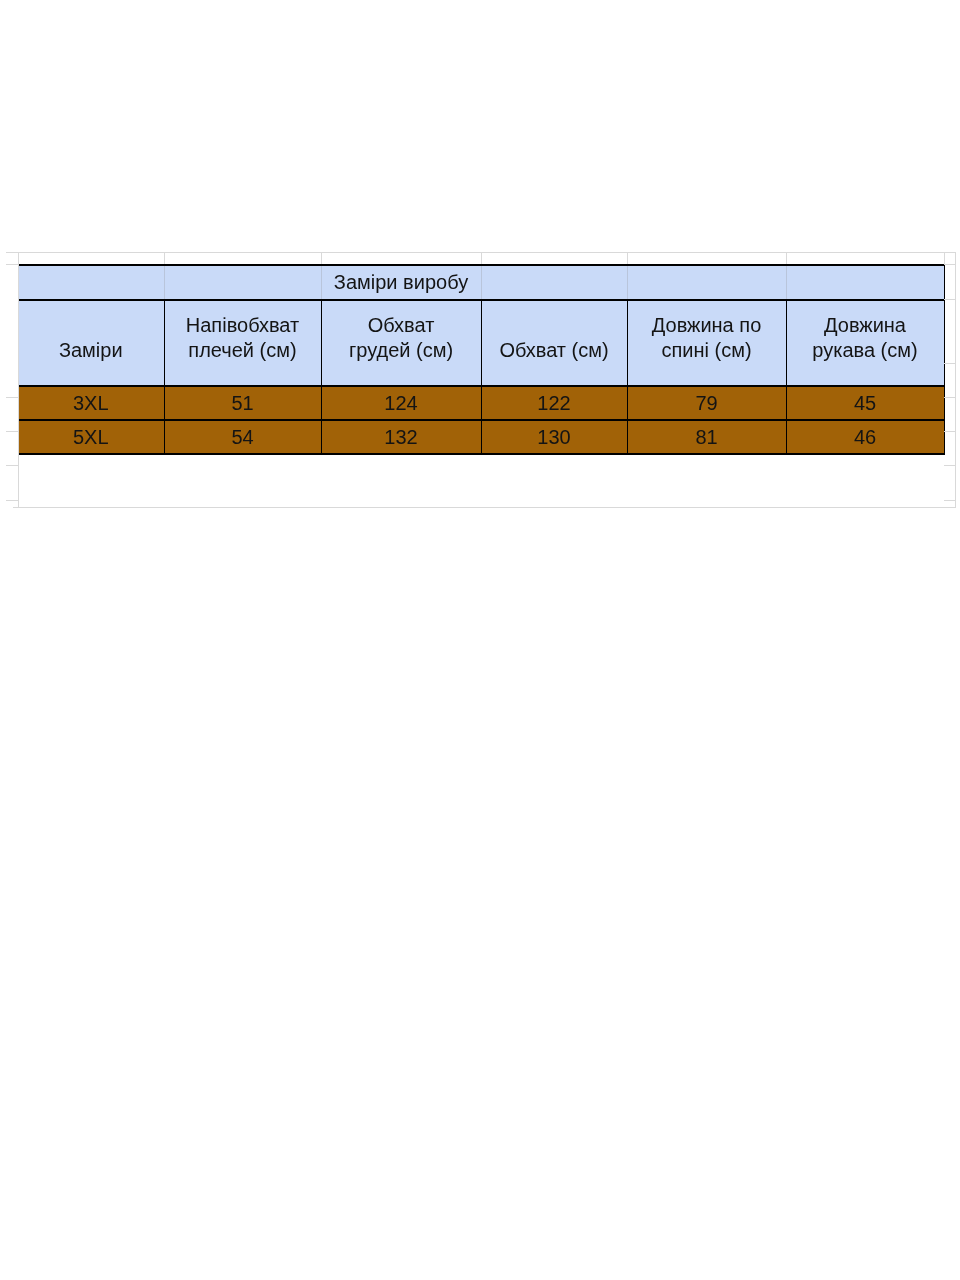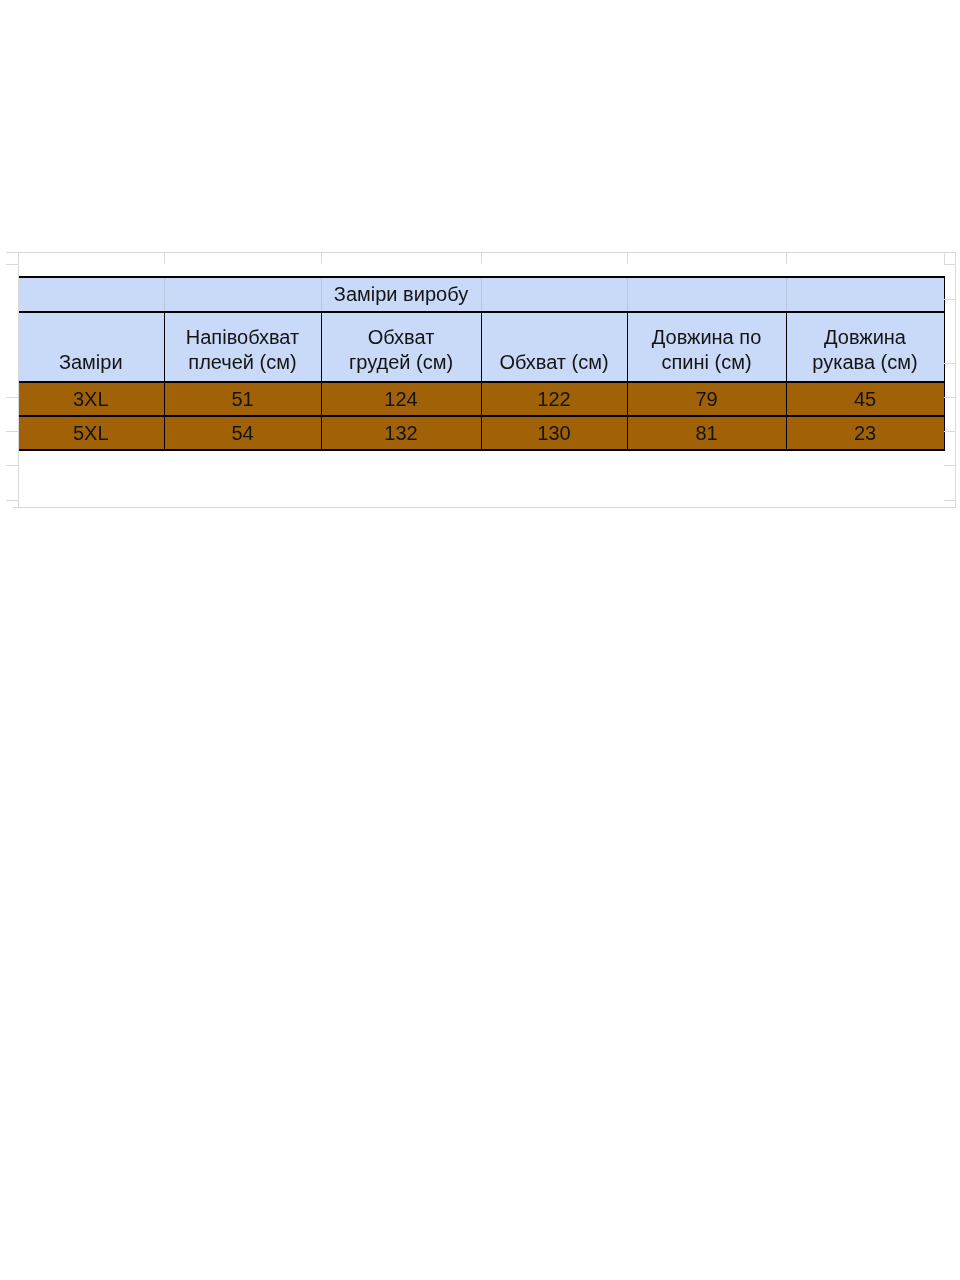"Заміри виробу" table.size-chart { top: 276px -> 264px }
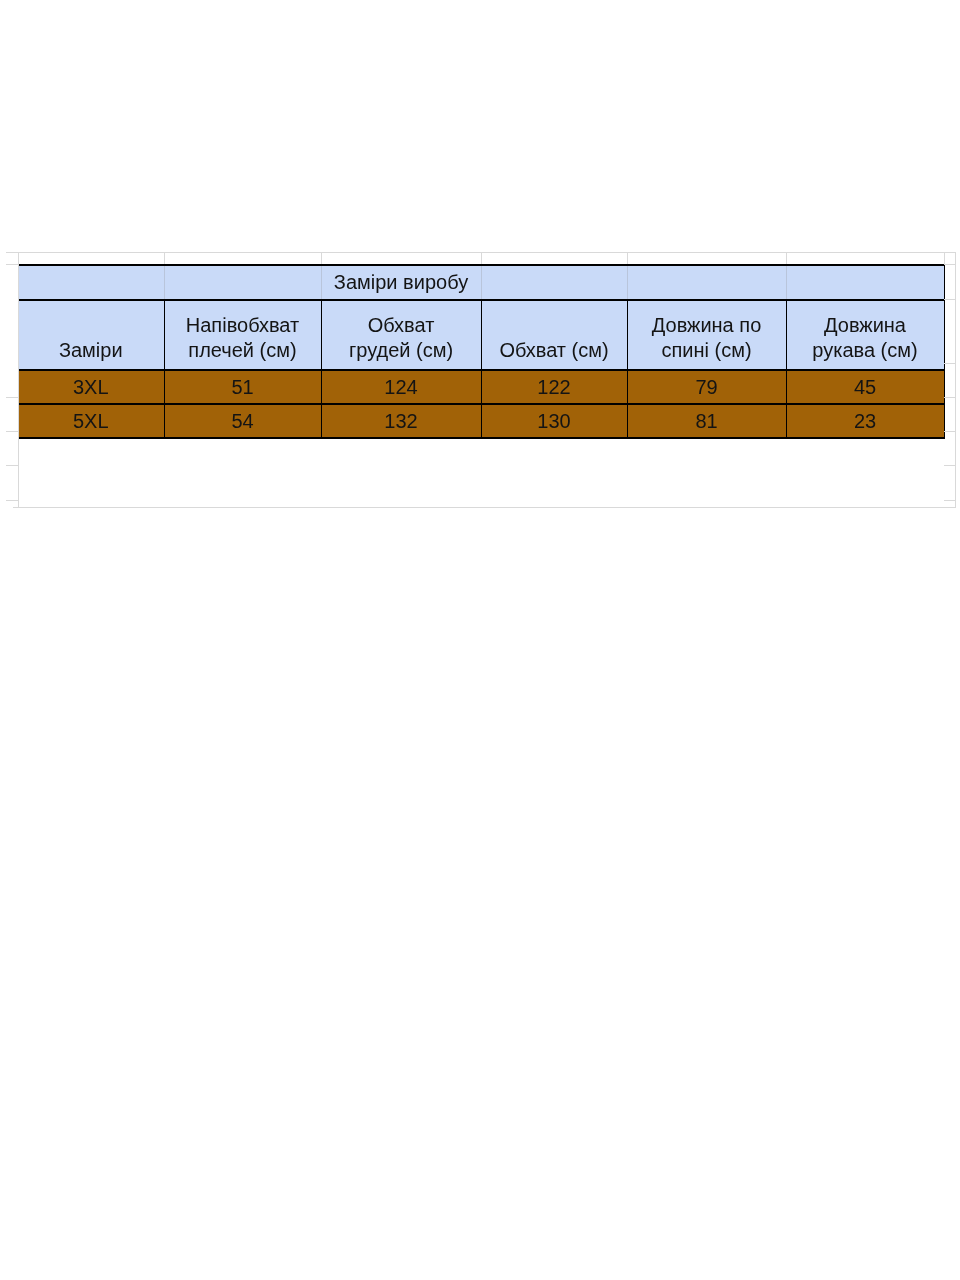"Напівобхват" tr.head-row th { padding-bottom: 6px -> 22px }
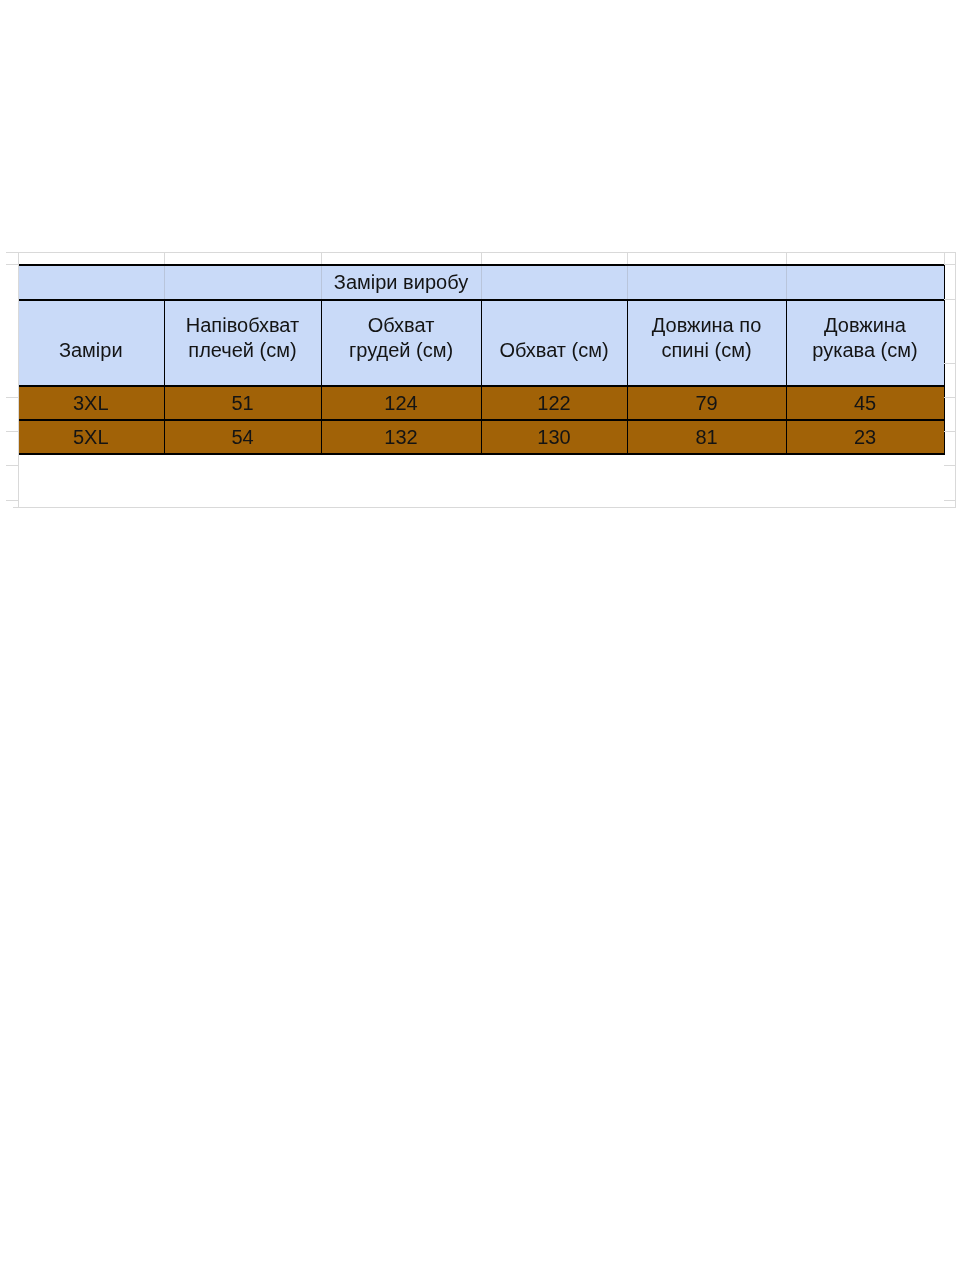"23" td { text: 23 -> 46 }
